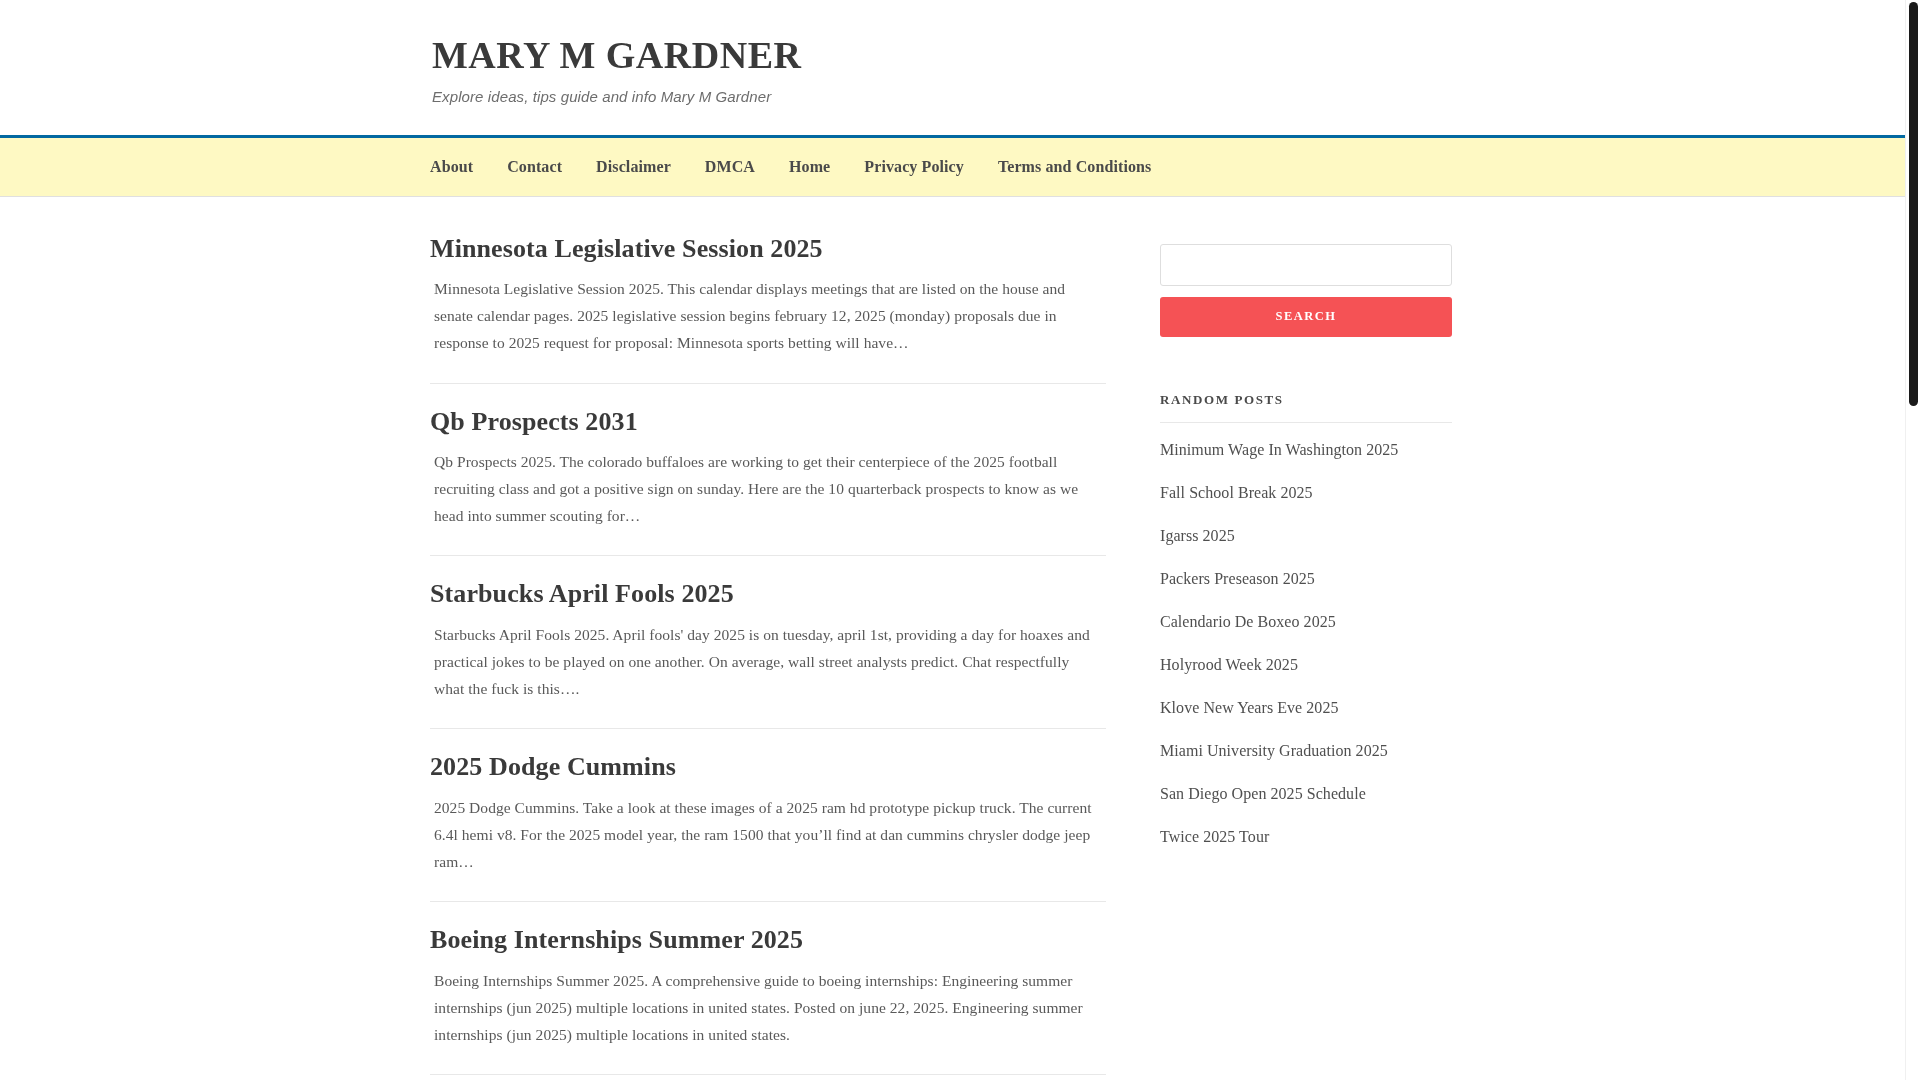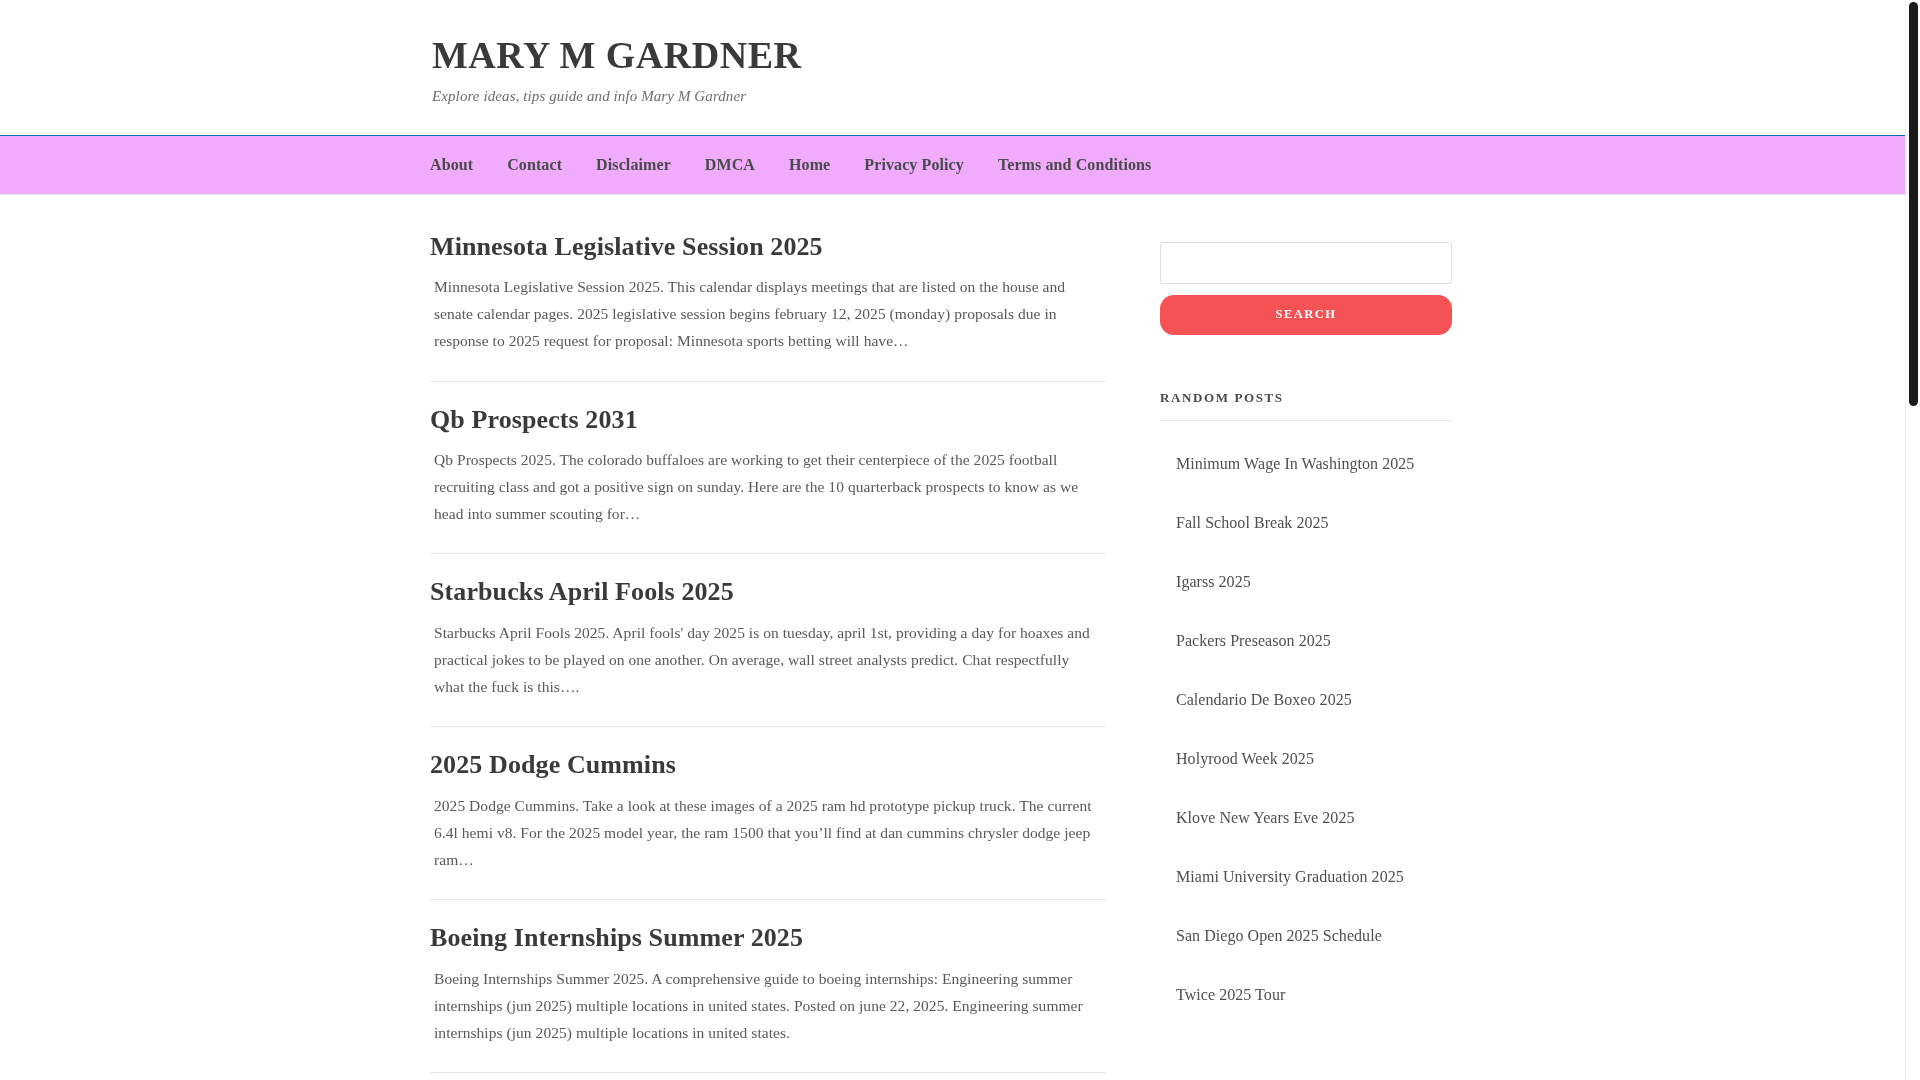"Explore ideas, tips guide and" .site-tagline { font-family: Liberation Serif, serif -> Liberation Sans, sans-serif }
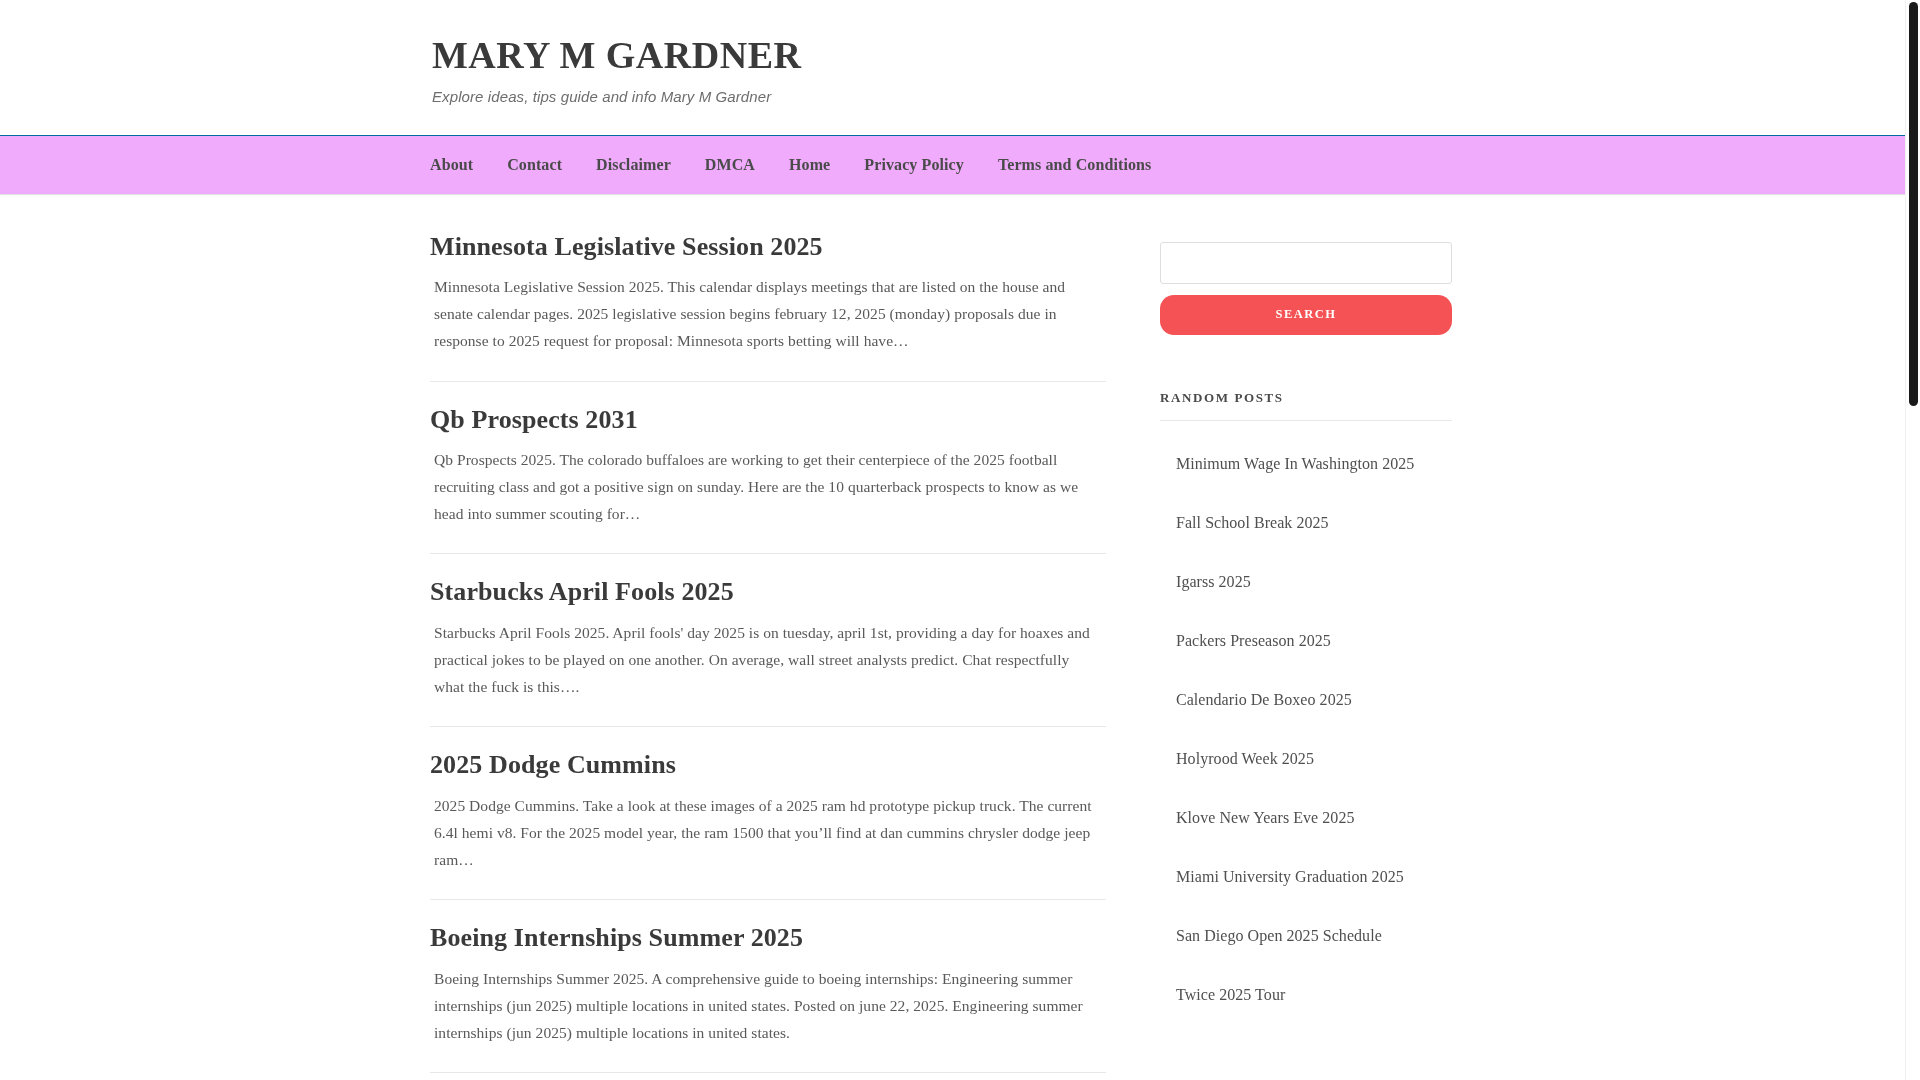"About" .nav-bar { background: #f0abfc -> #fef9c3; border-top: 1px solid #0369a1 -> 3px solid #0369a1 }
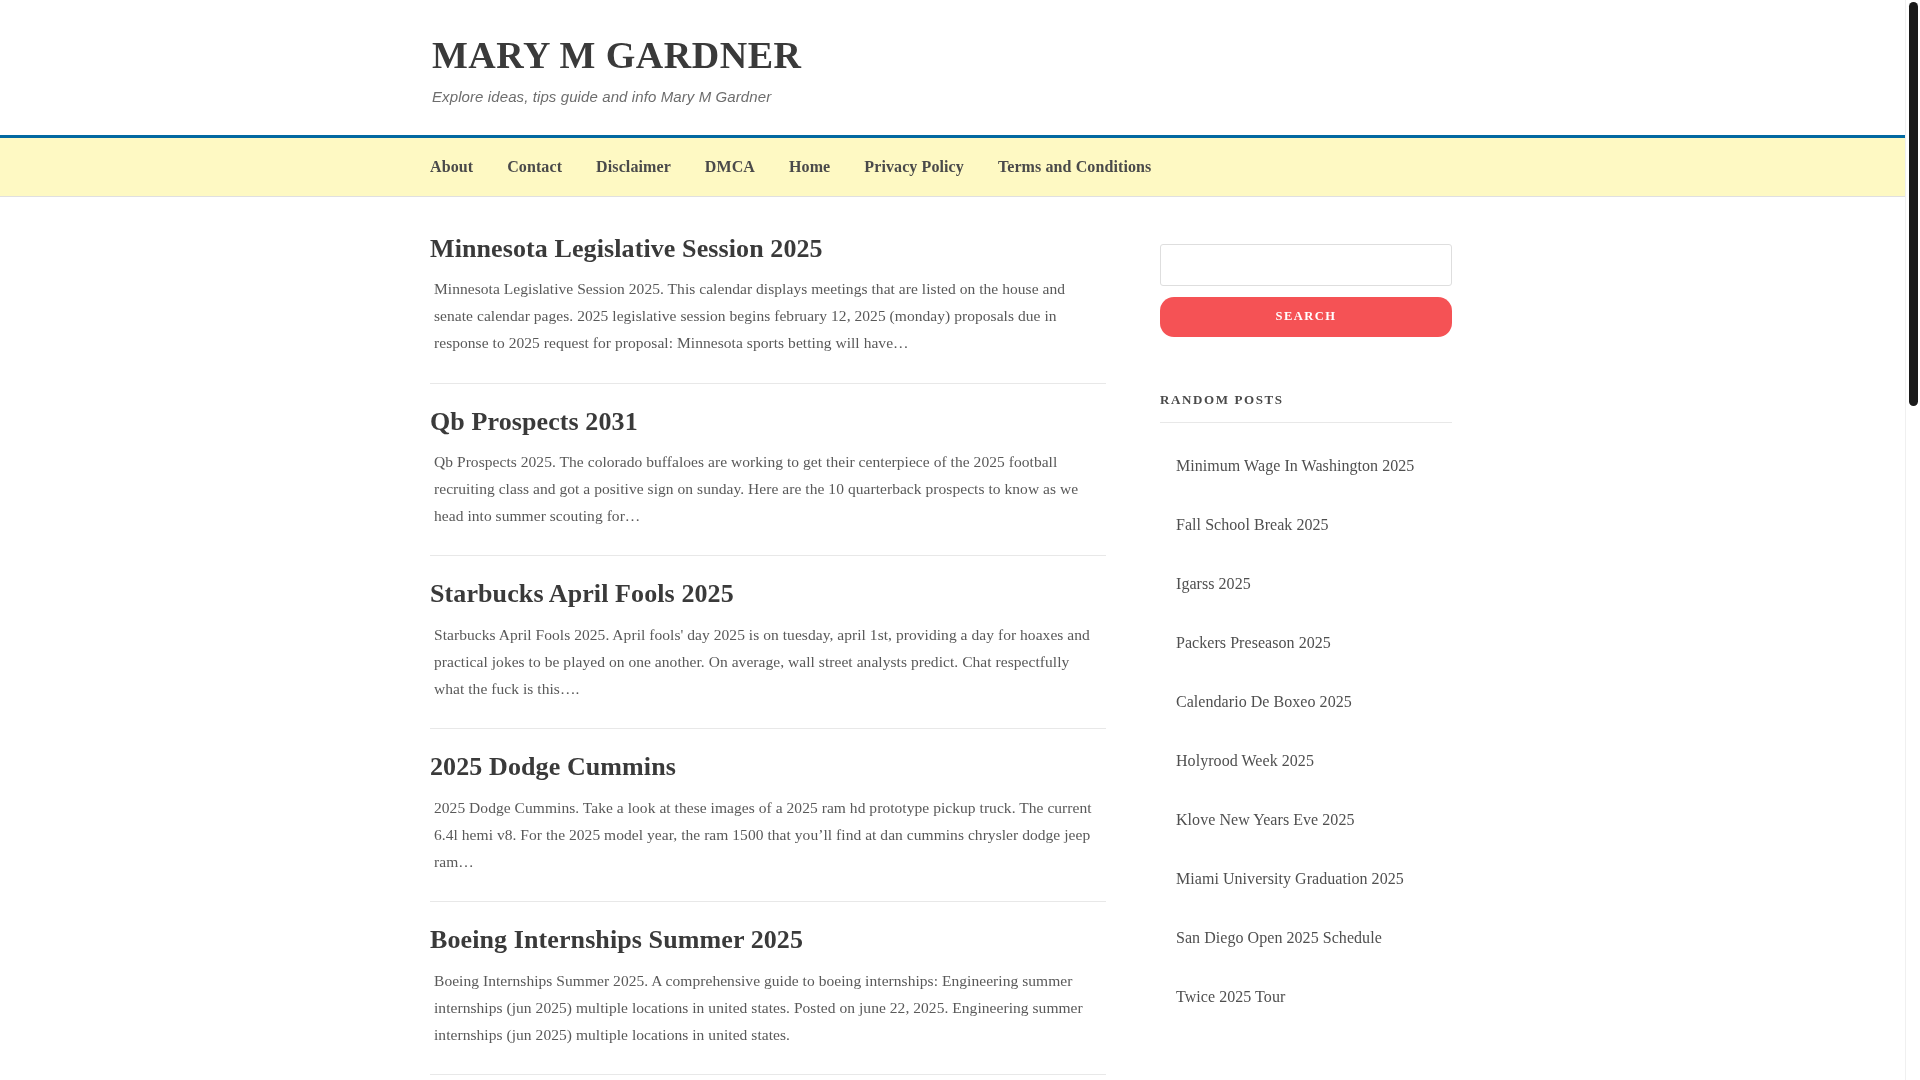"SEARCH" .search-button { border-radius: 14px -> 3px }
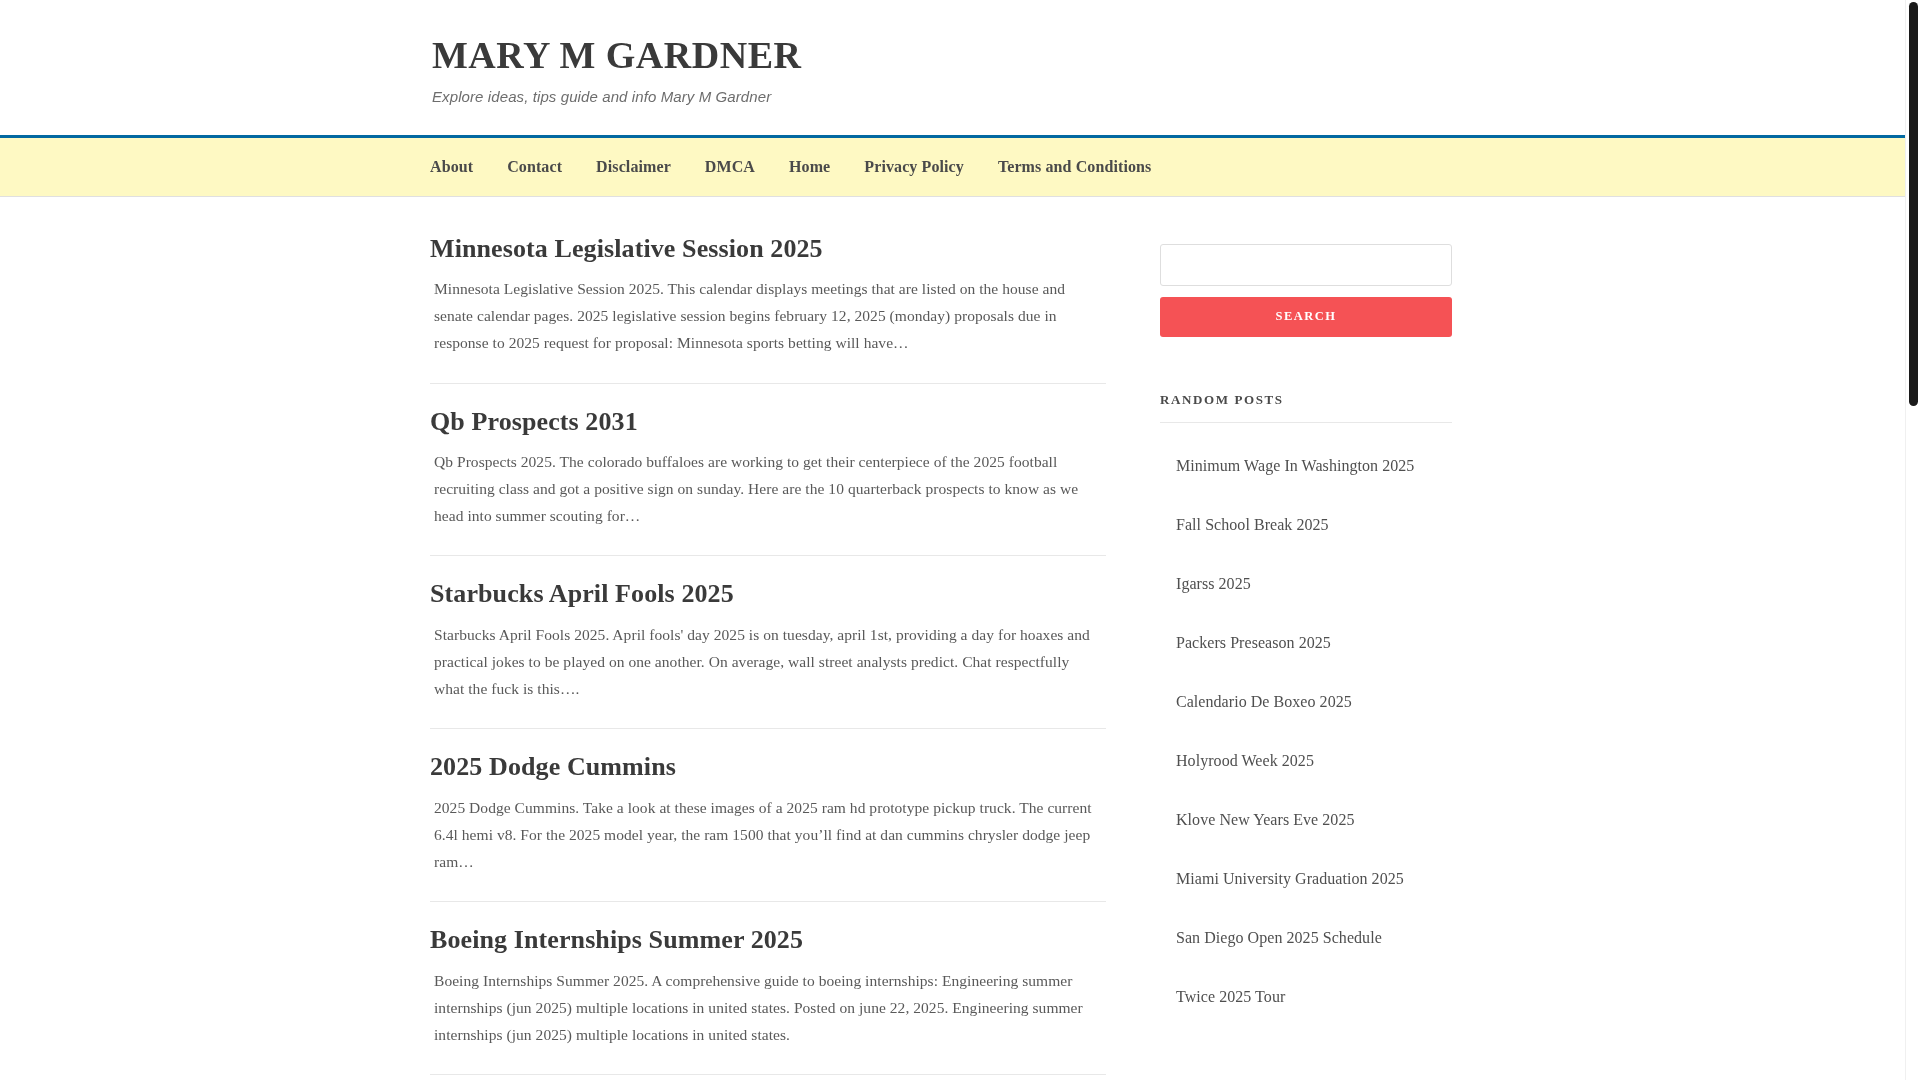"Minimum Wage In Washington 2025" .post-list li { margin: 16px -> 0 }
